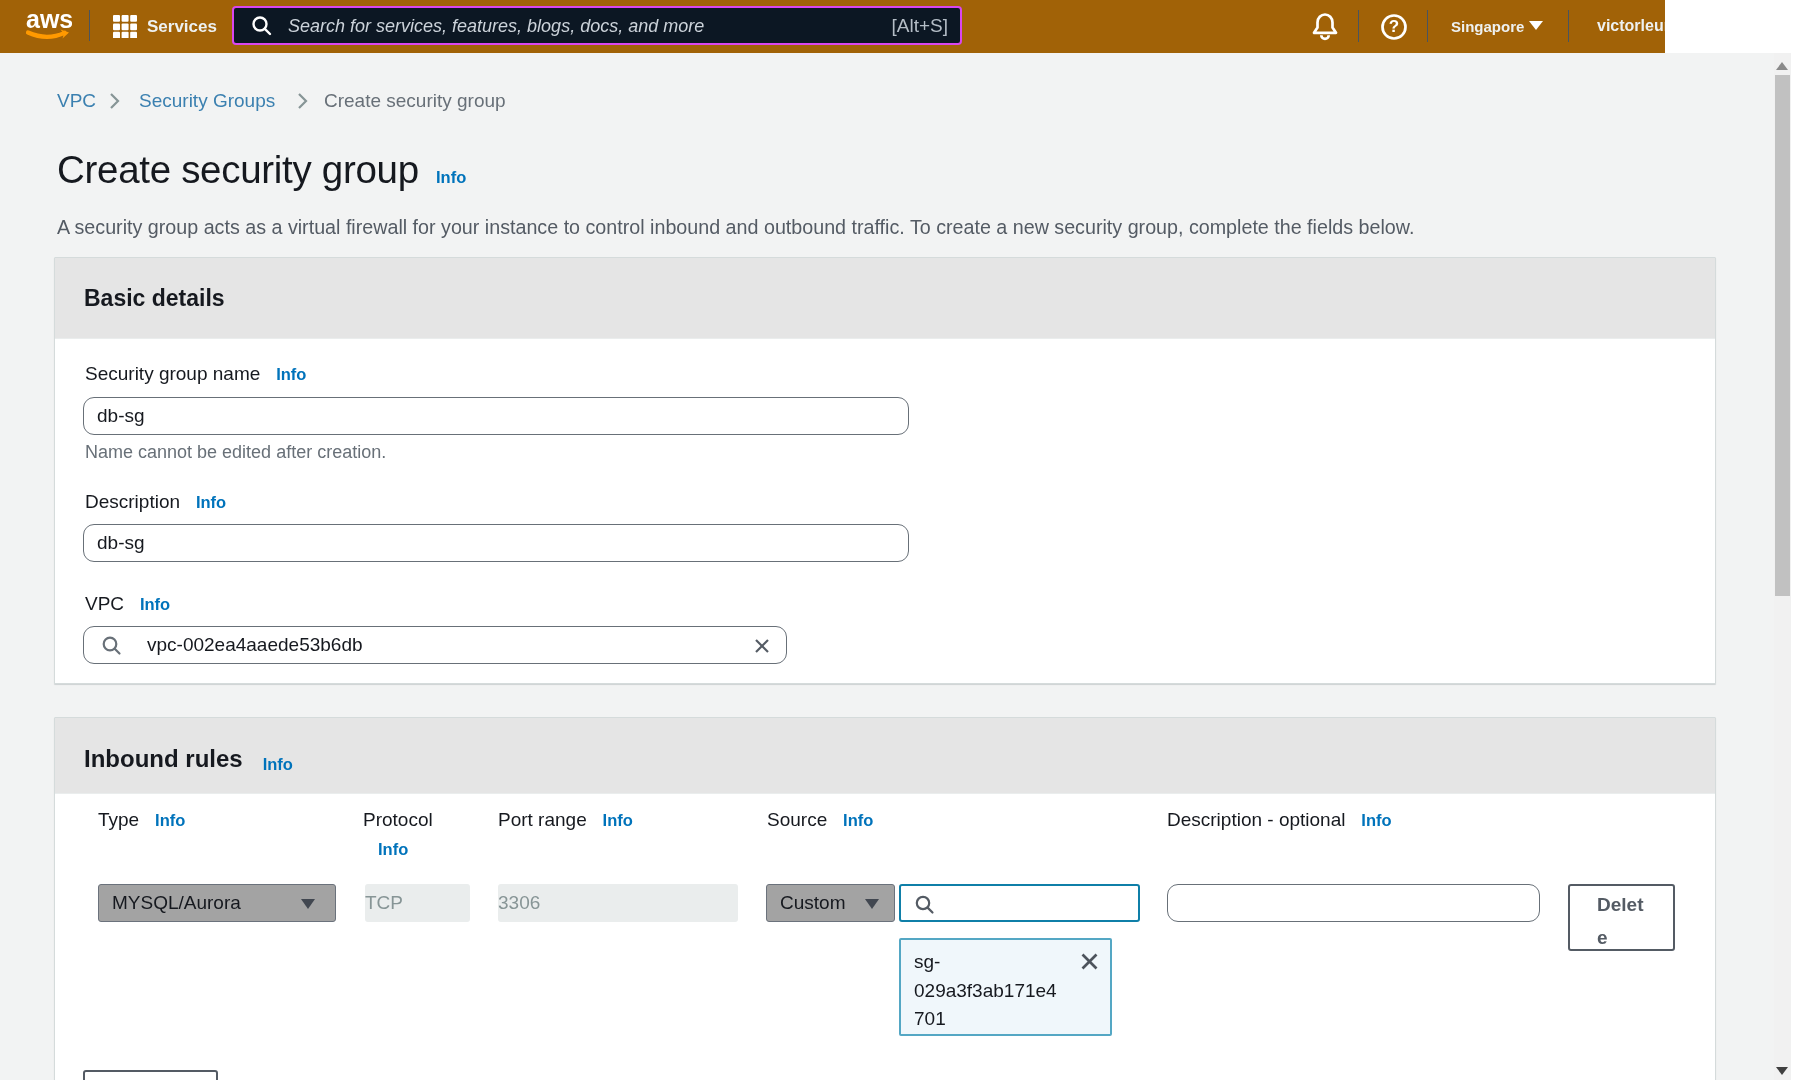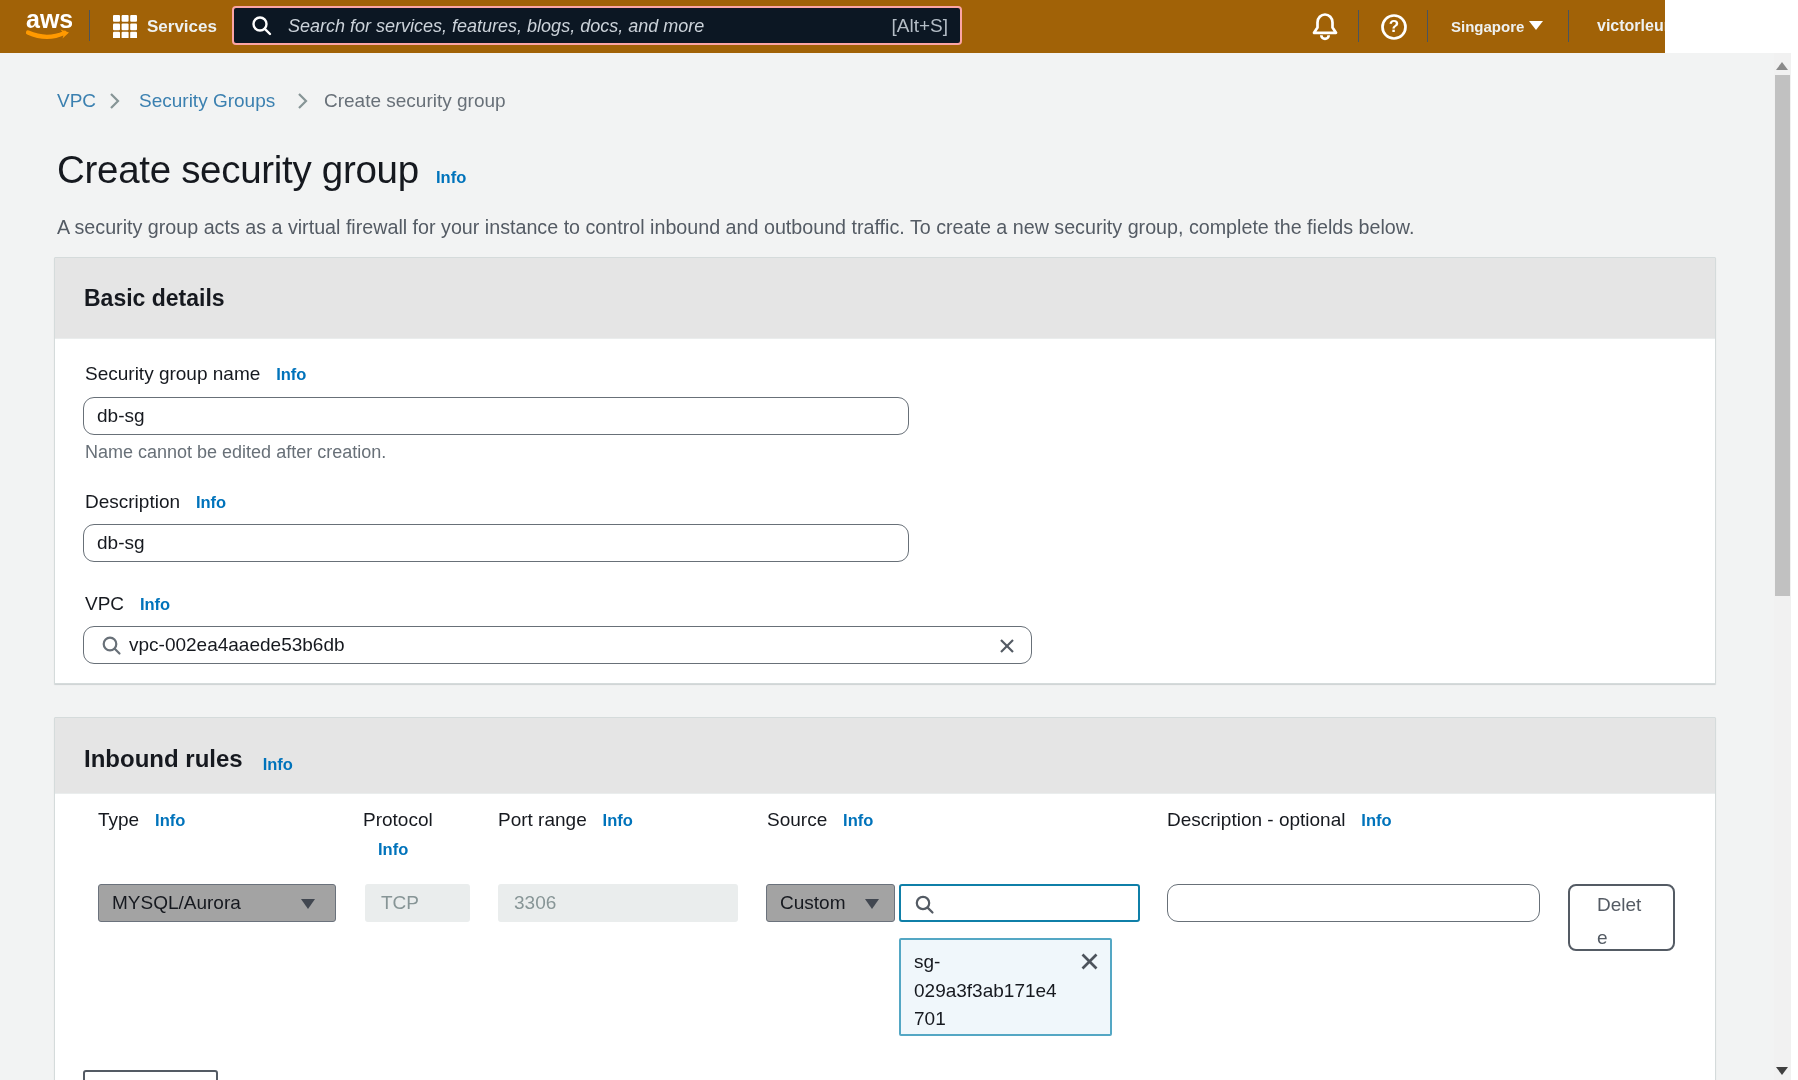"Search for services, features, blogs," #searchbox { border: 2px solid #fca5a5 -> 2px solid #d946ef }
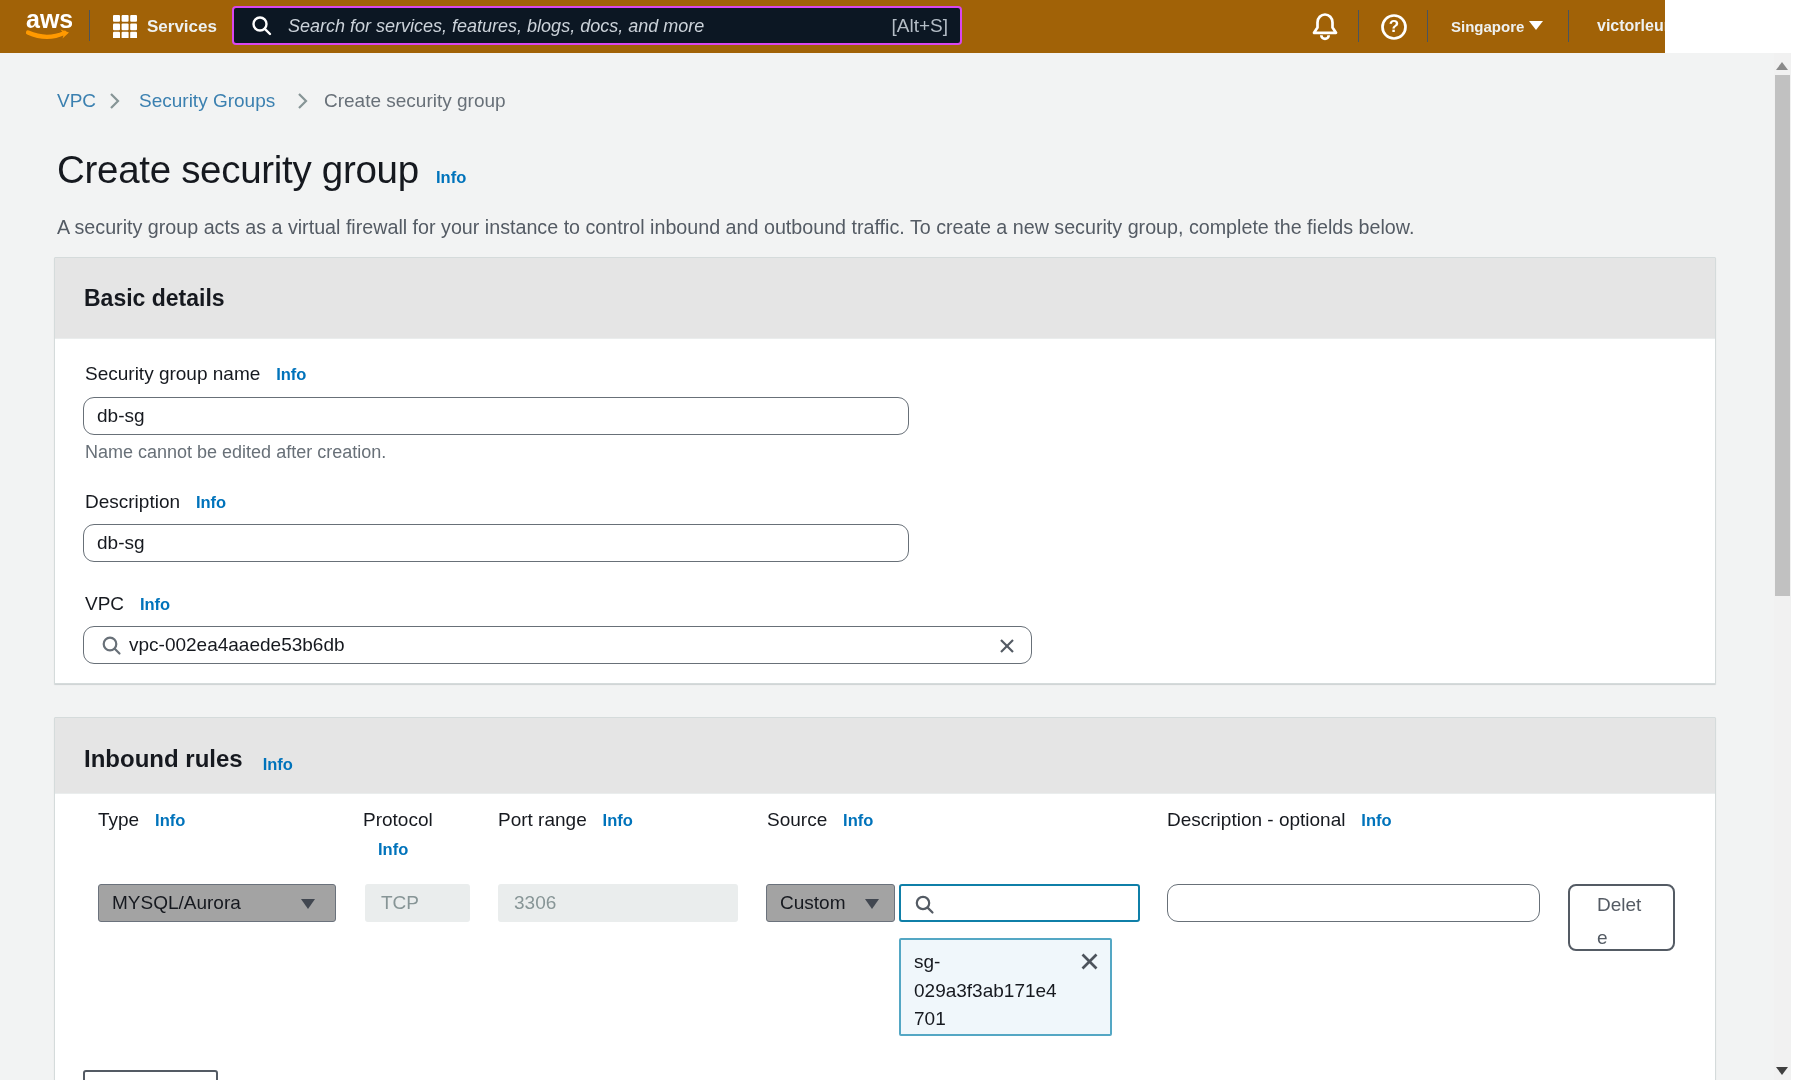"vpc-002ea4aaede53b6db" div.inp { padding-left: 45px -> 63px; width: 949px -> 704px }
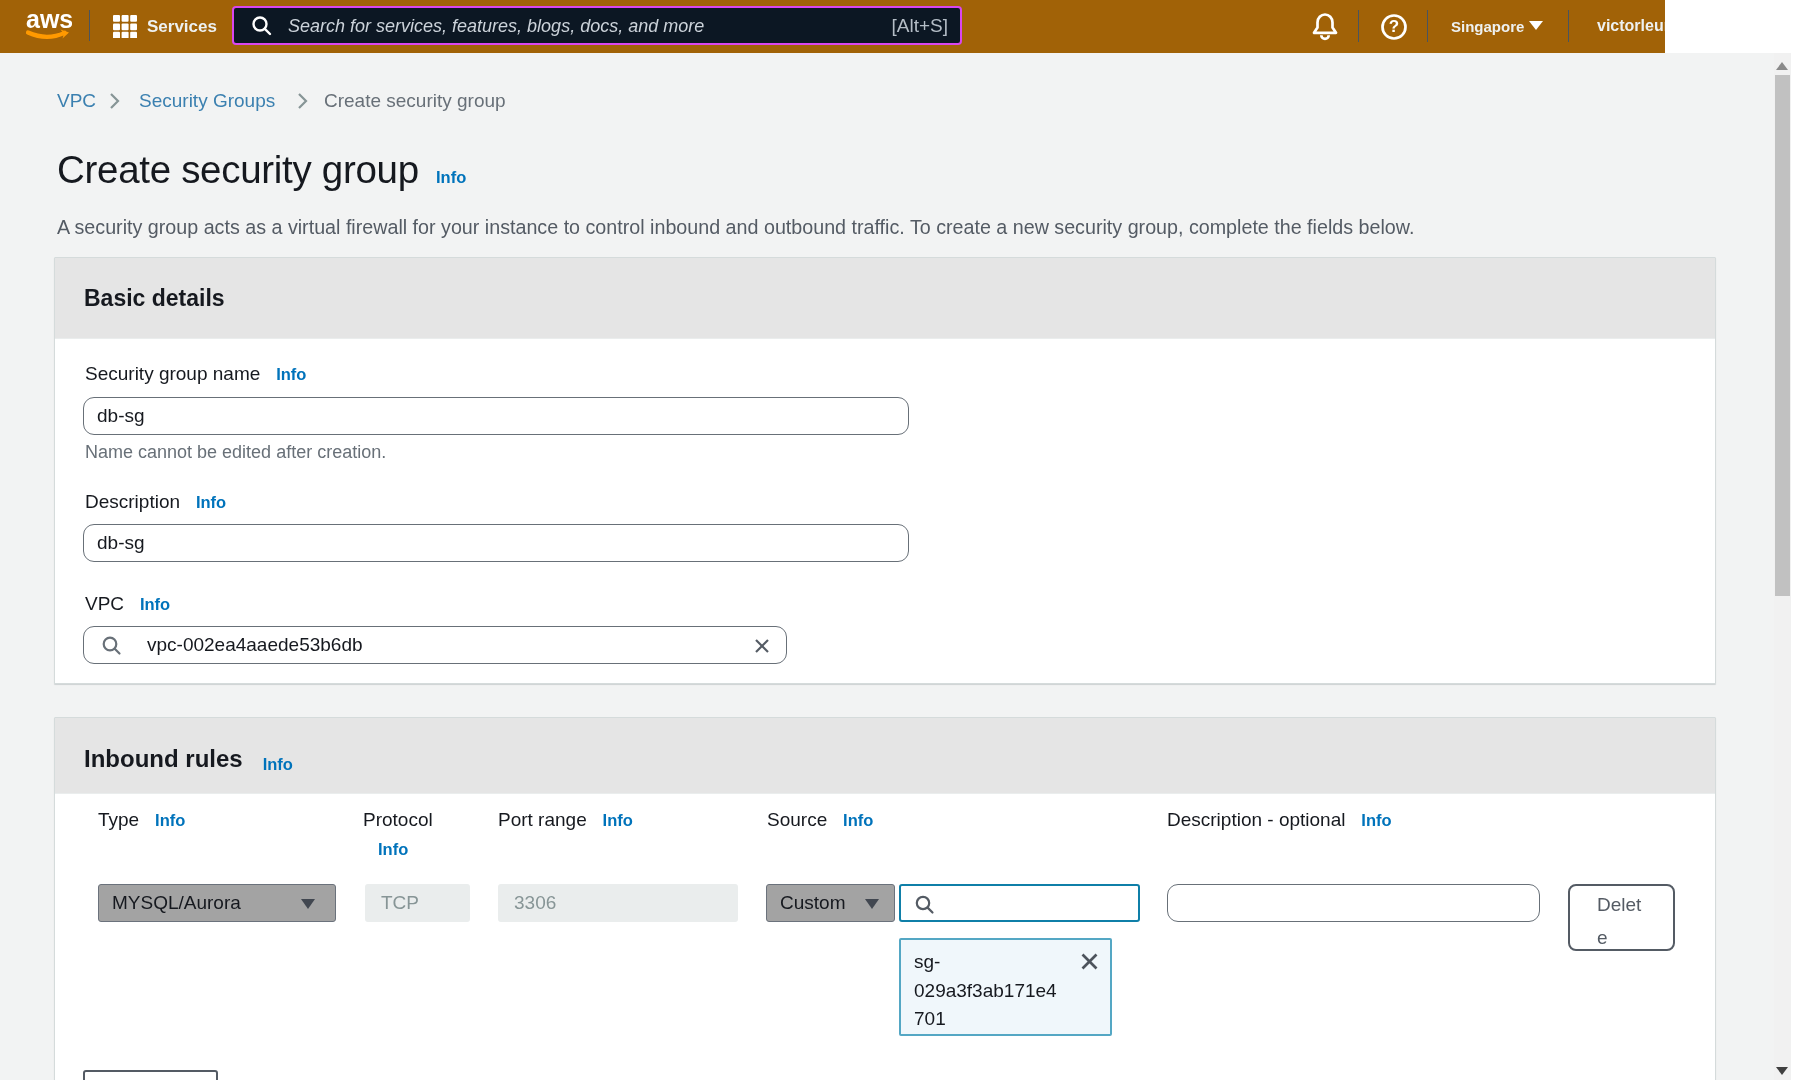"TCP" .dis { padding-left: 16px -> none }
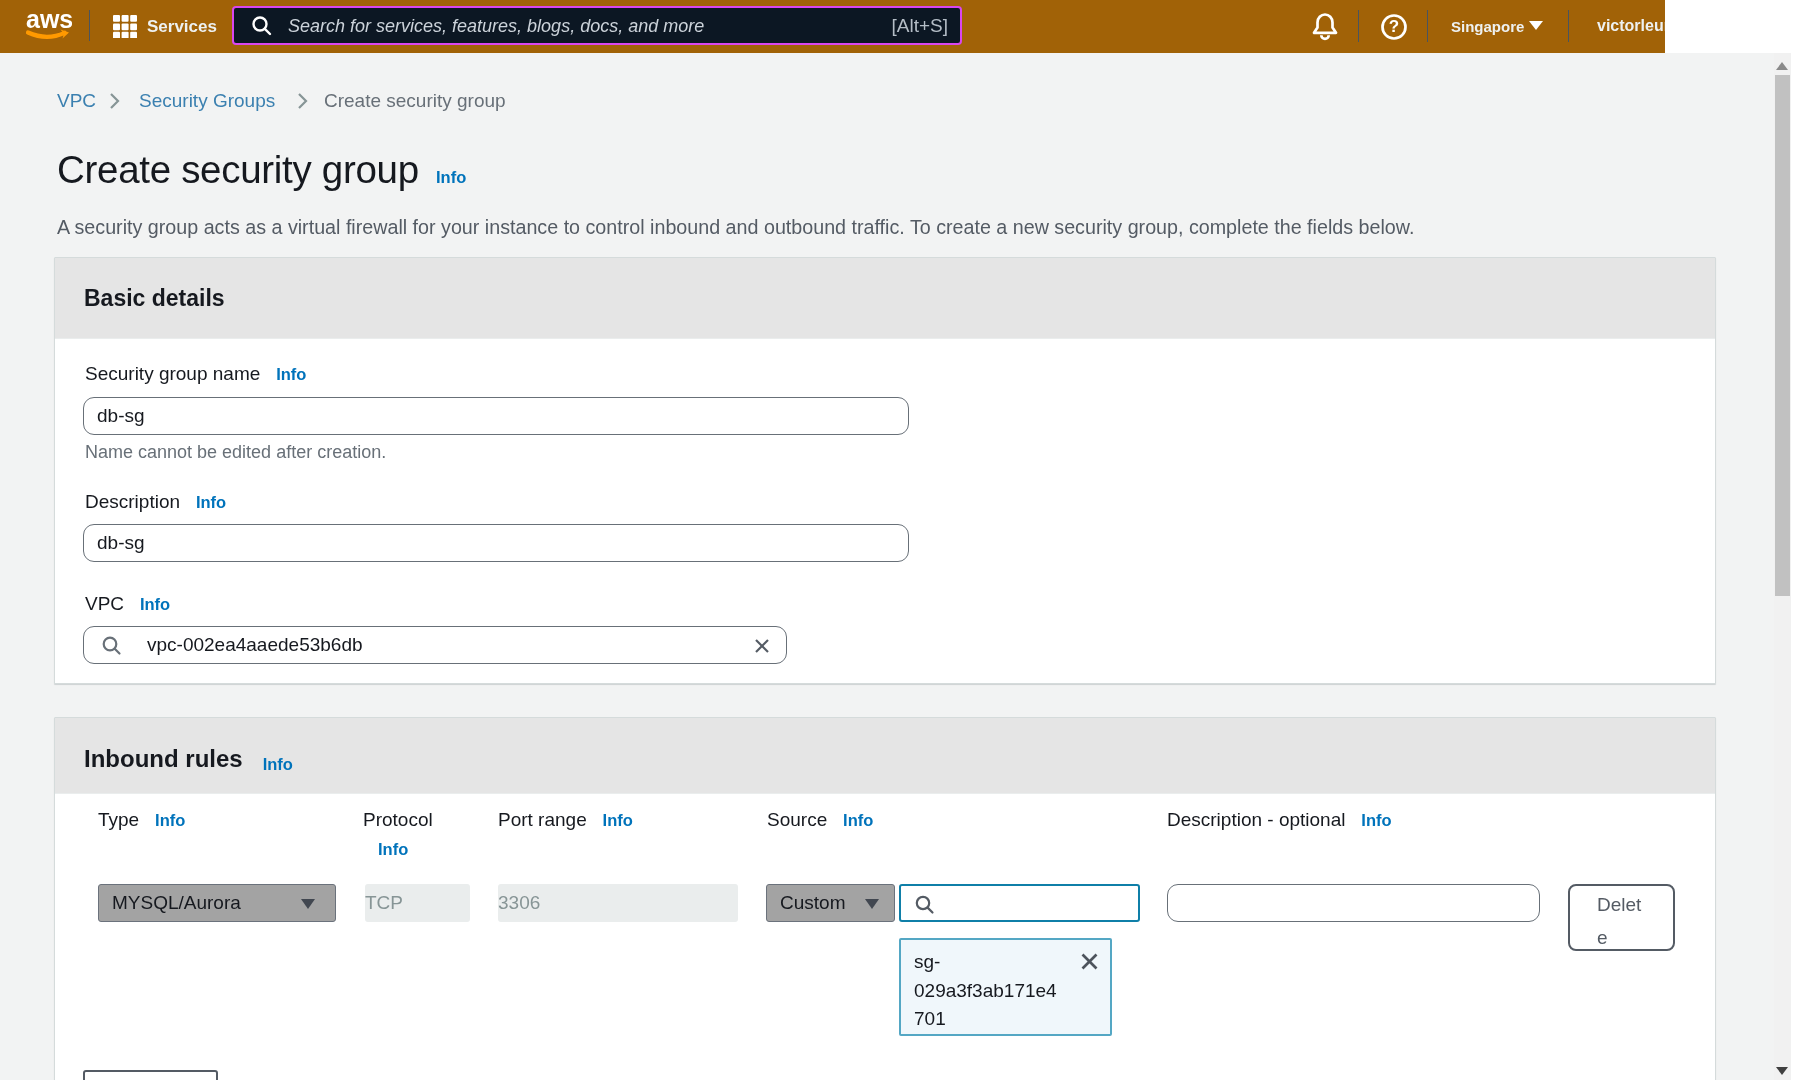"Delet" div.abs { border-radius: 8px -> 3px; font-weight: normal -> bold }
